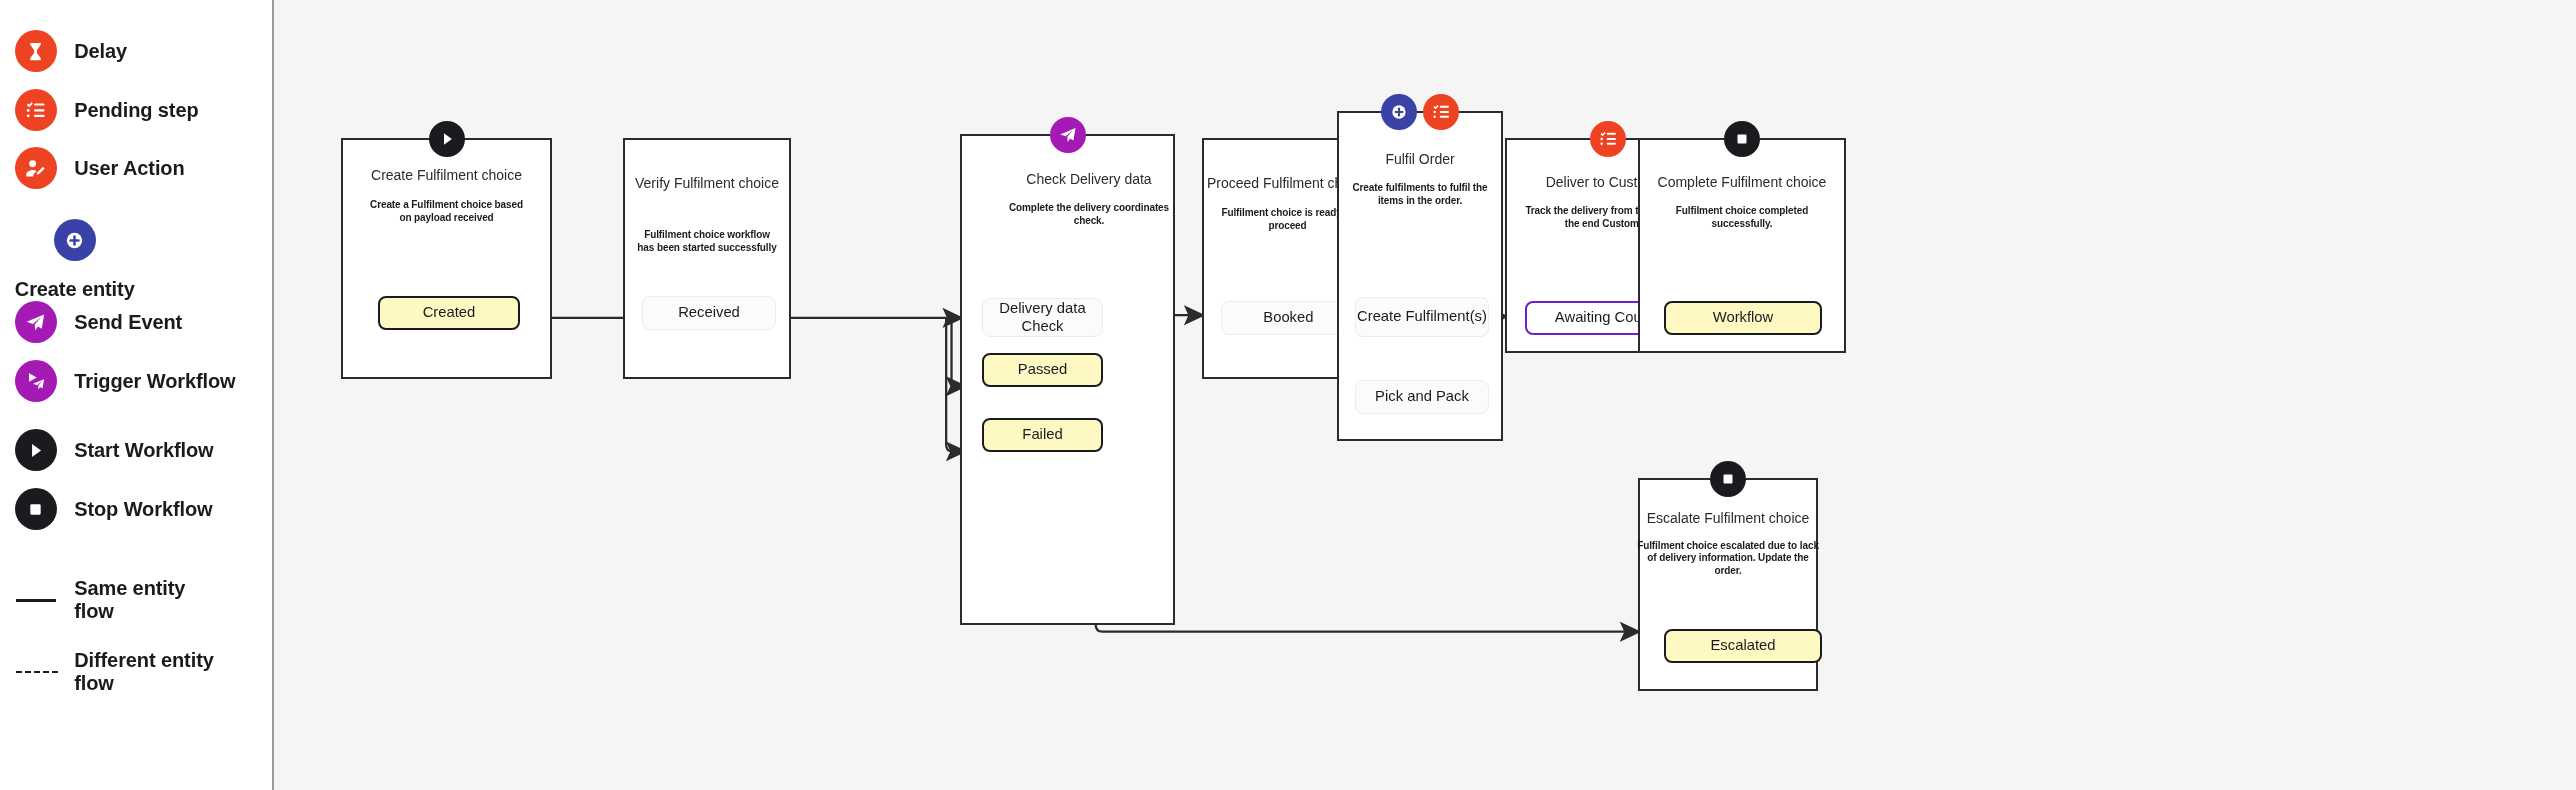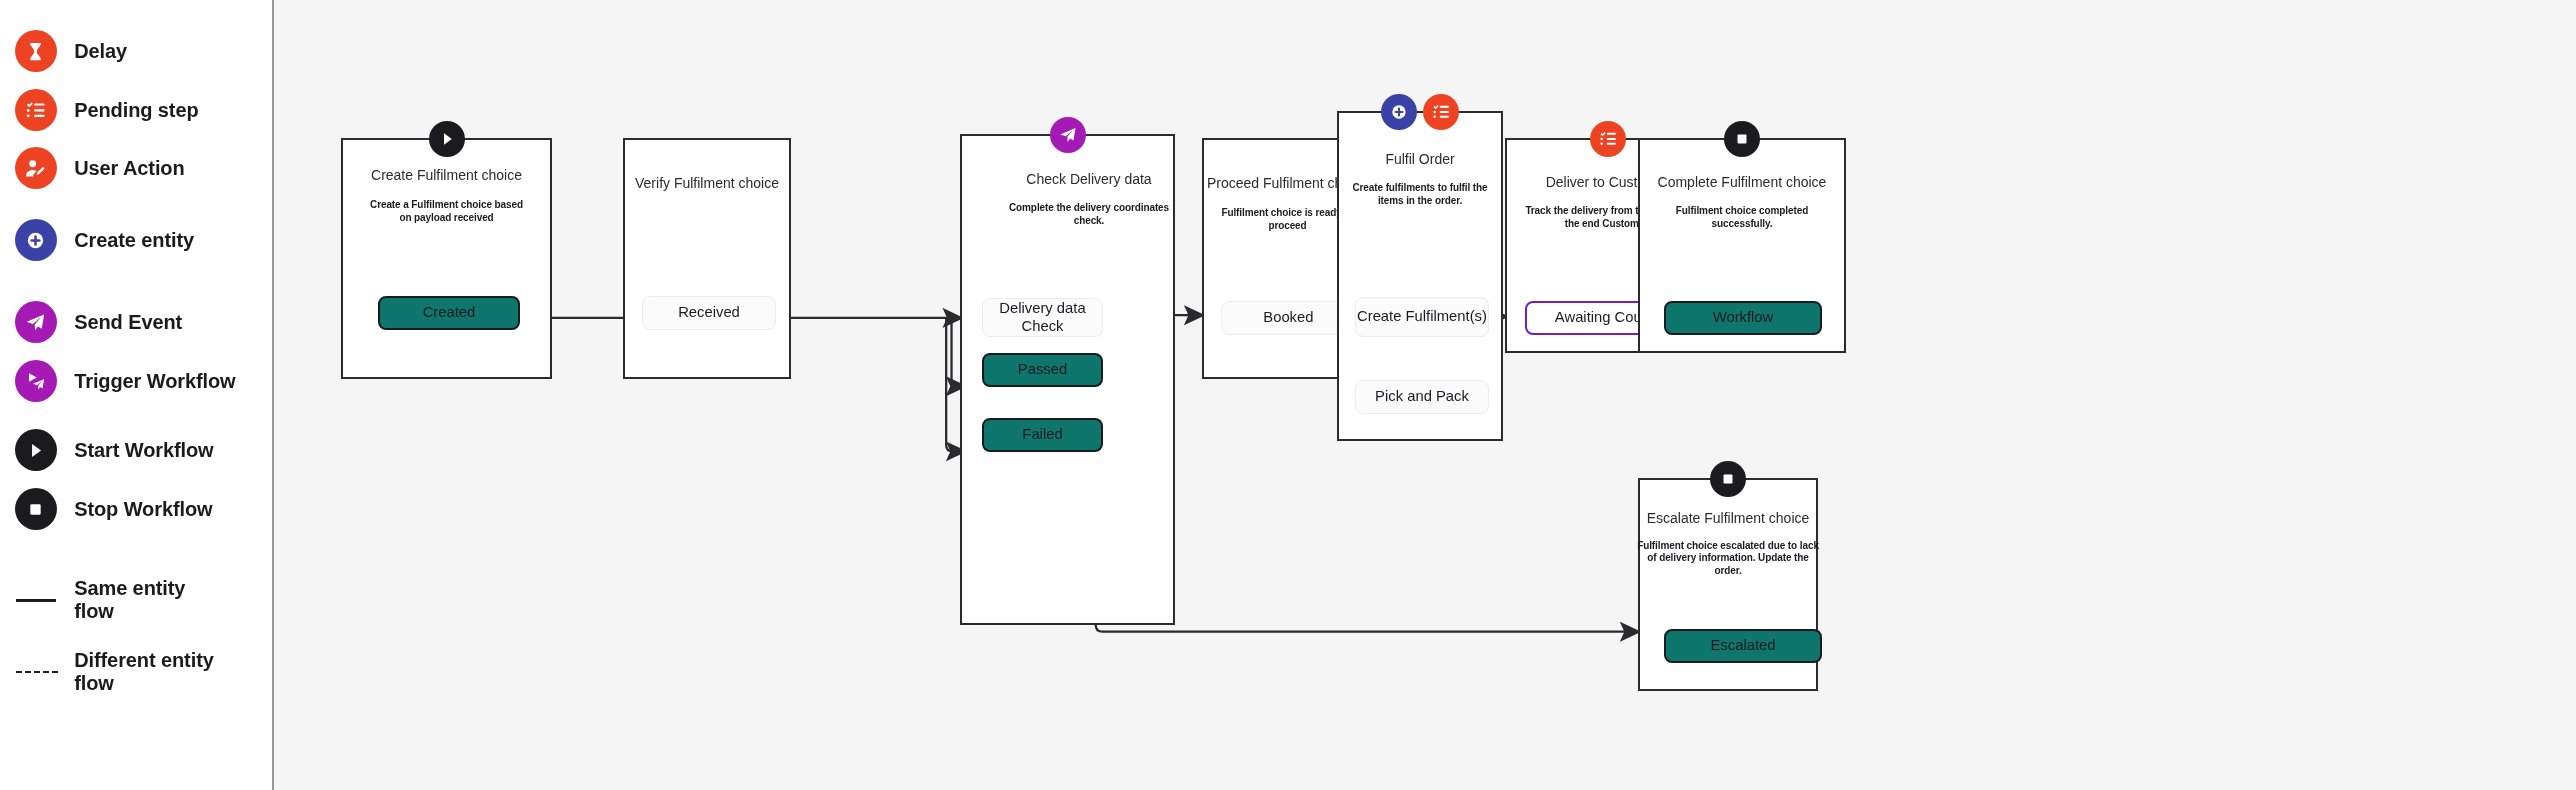"Fulfilment choice workflow has been" div.node-desc { html: none -> <div>Fulfilment choice workflow has been started successfully</div> }
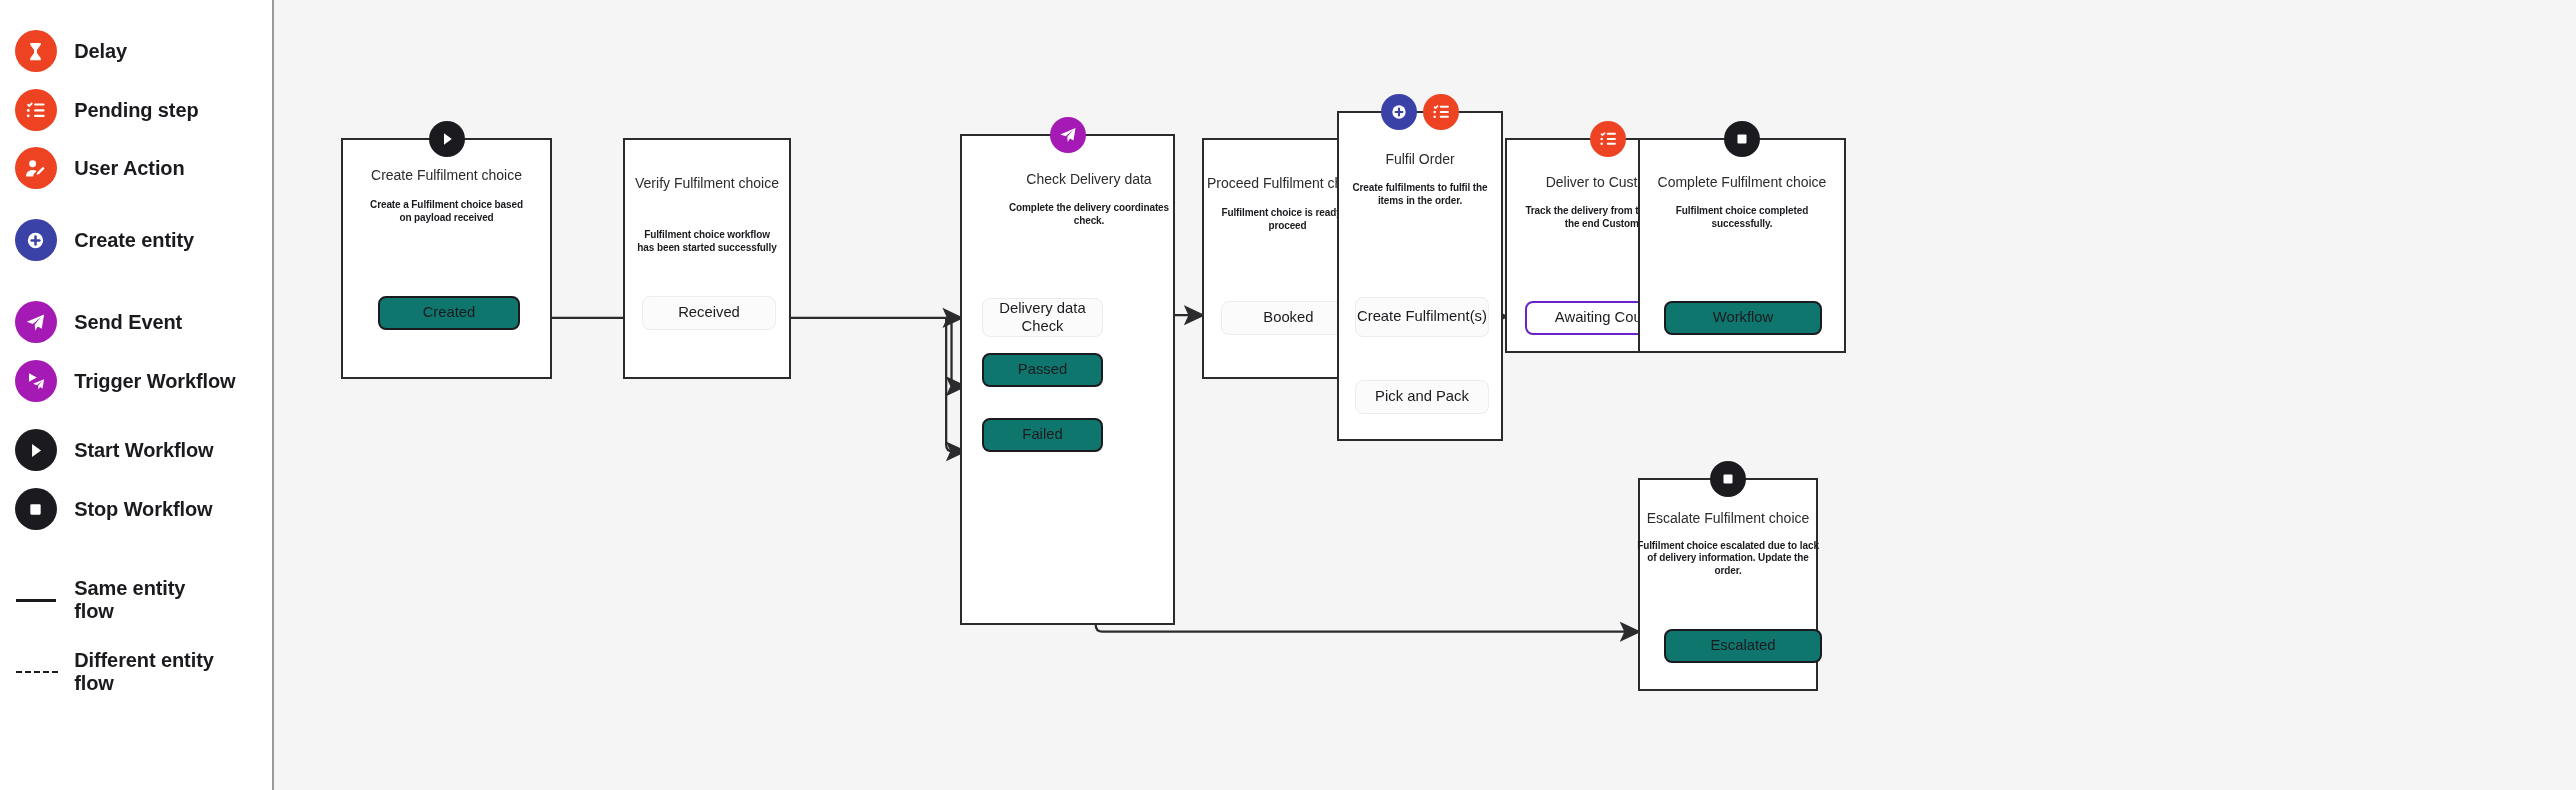"Create entity" div.legend-item { flex-direction: none -> column }
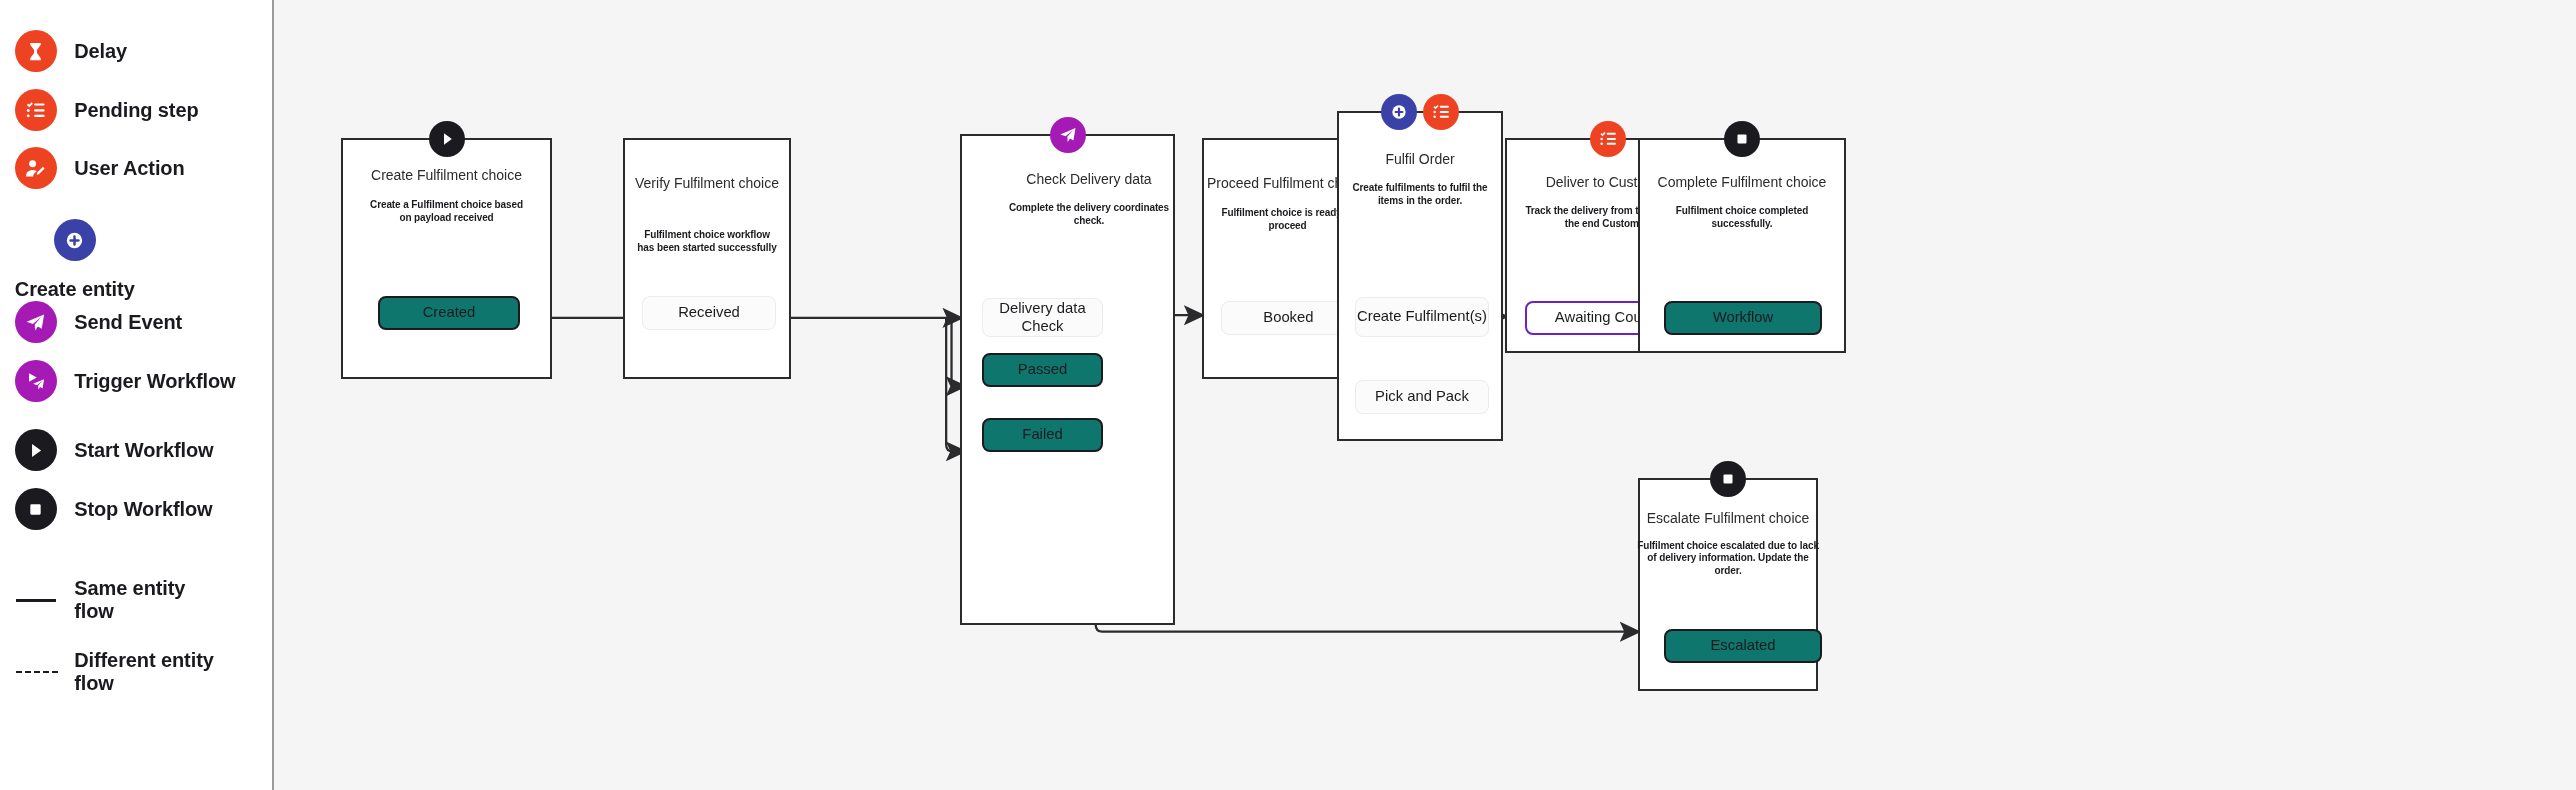"Created" .pill.strong { background: #0f766e -> #fef9c3 }
